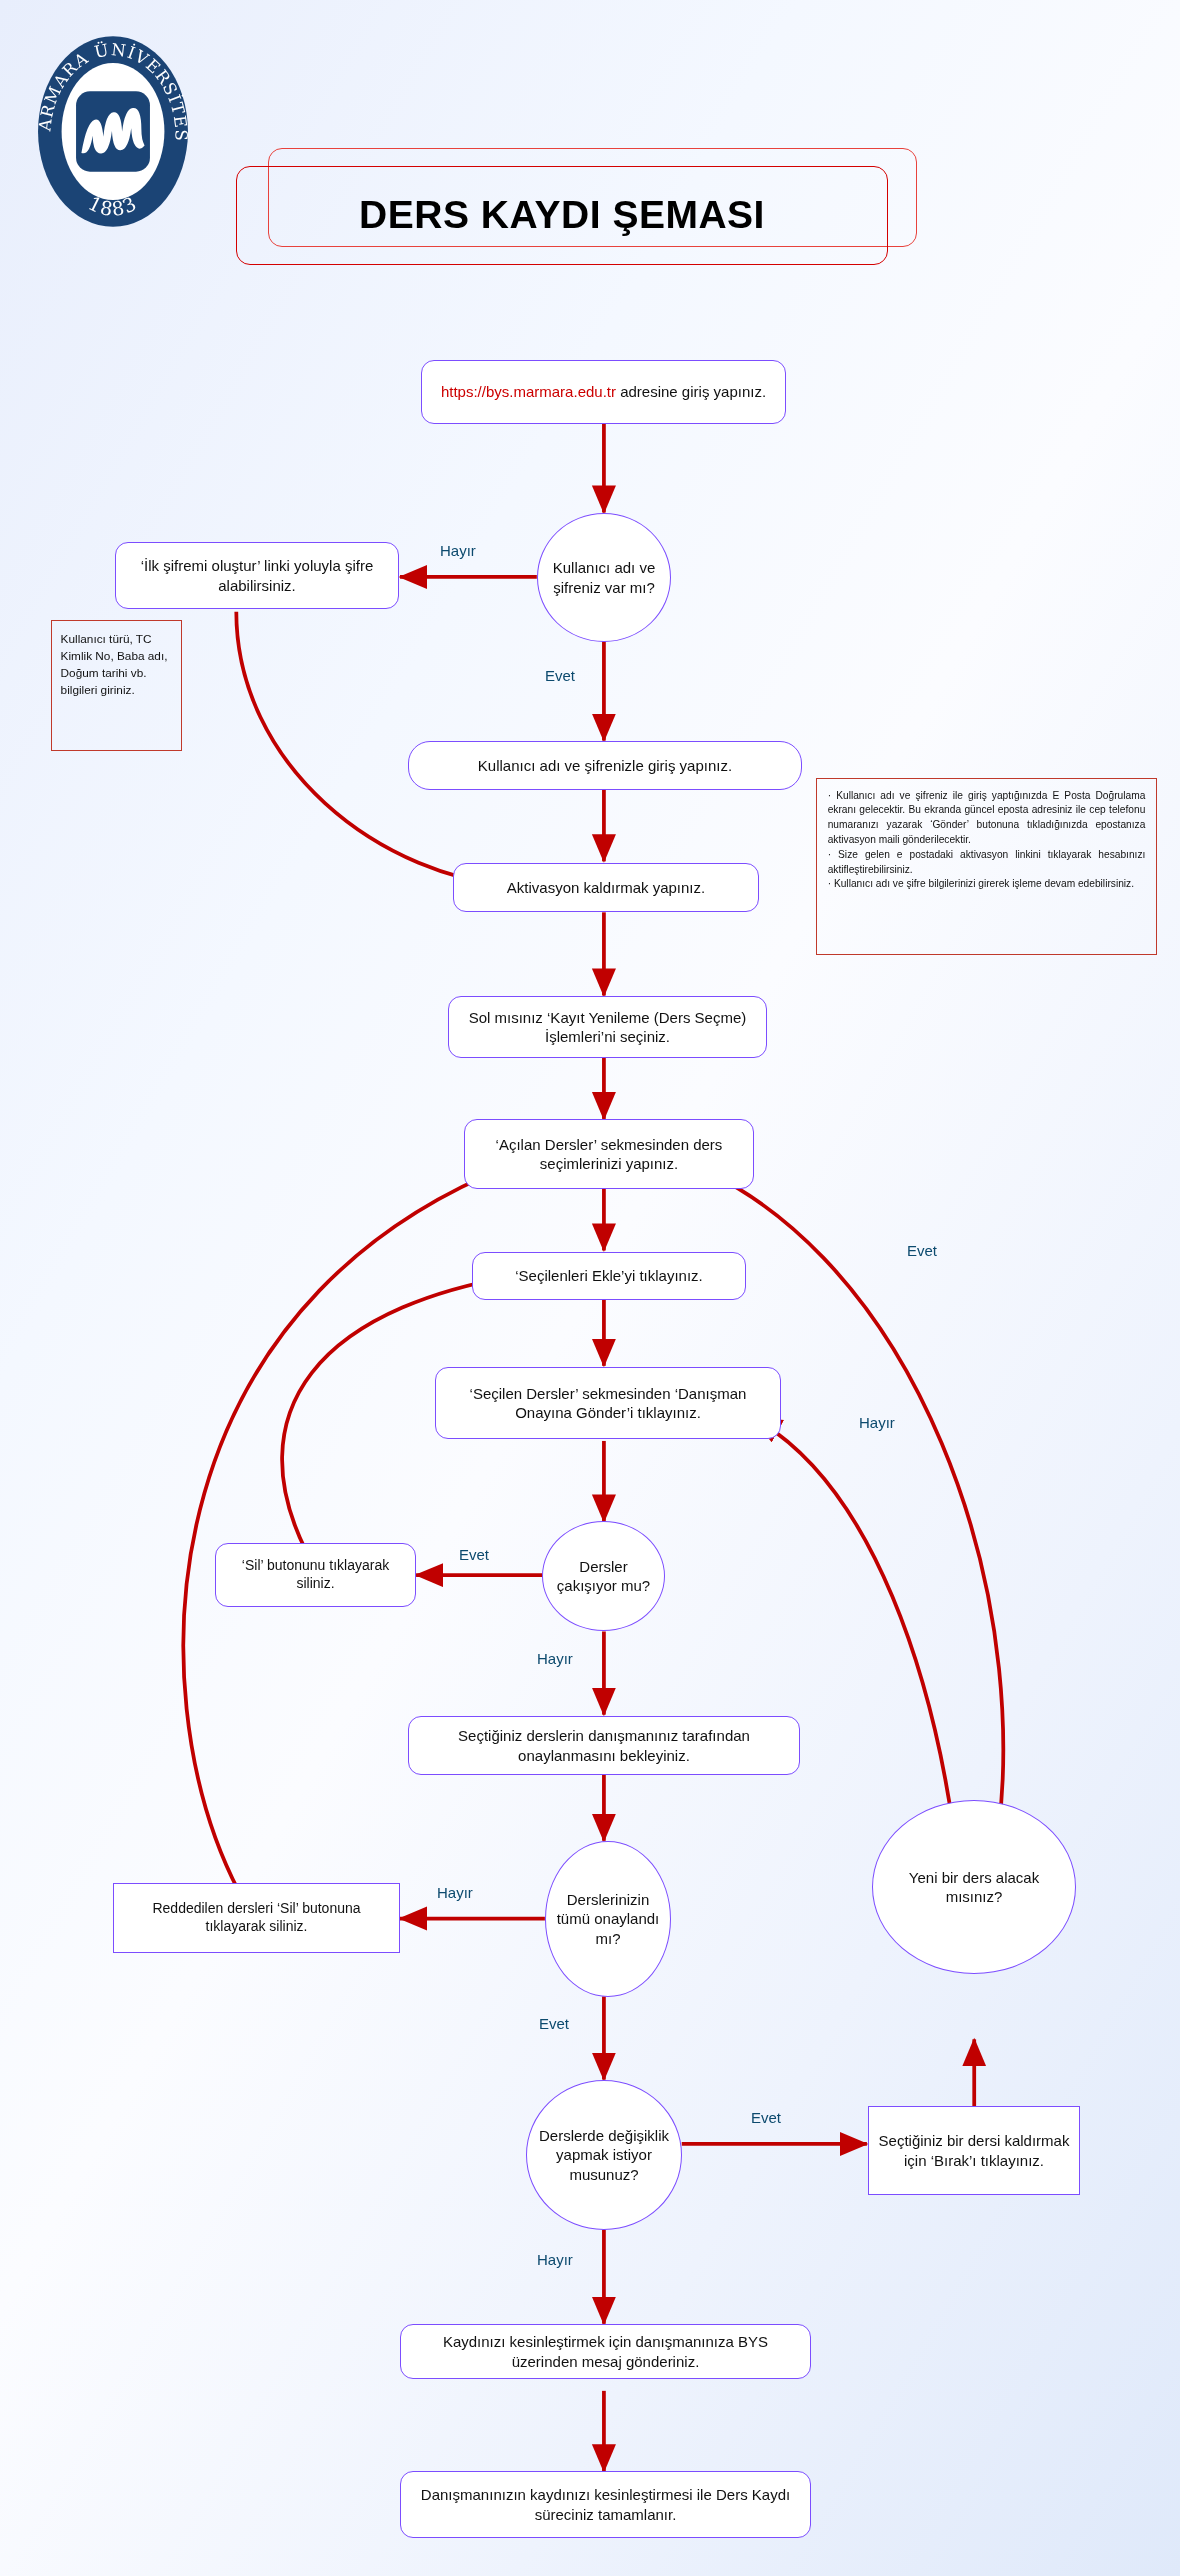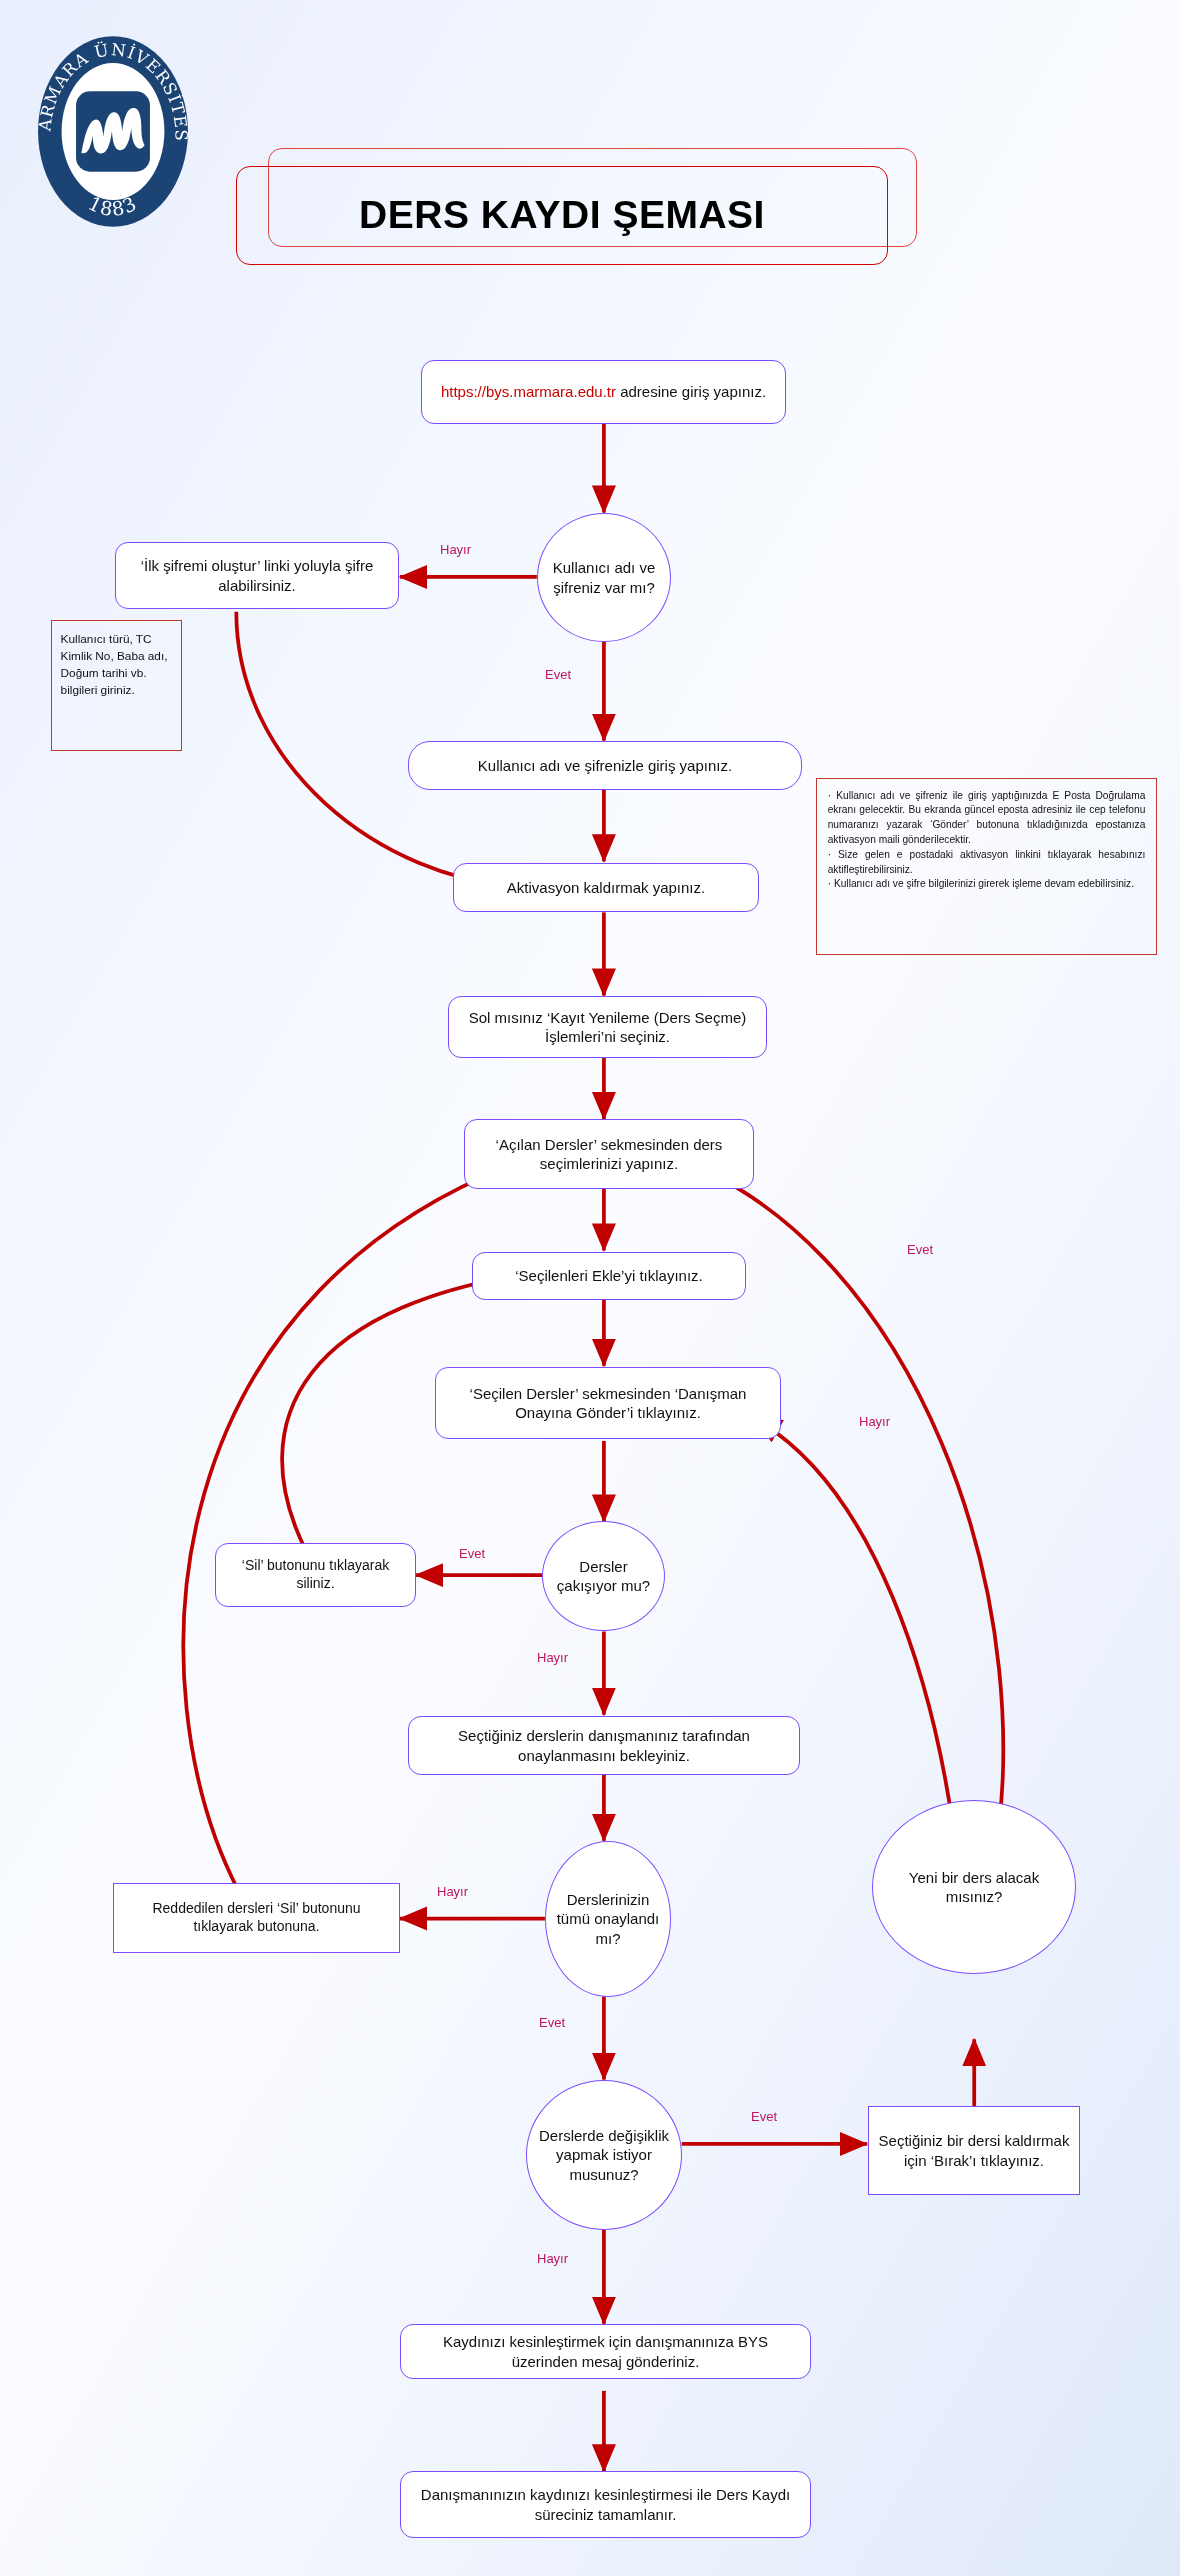"Hayır" .elabel { color: #be185d -> #0c4a6e; font-size: 13px -> 15px }
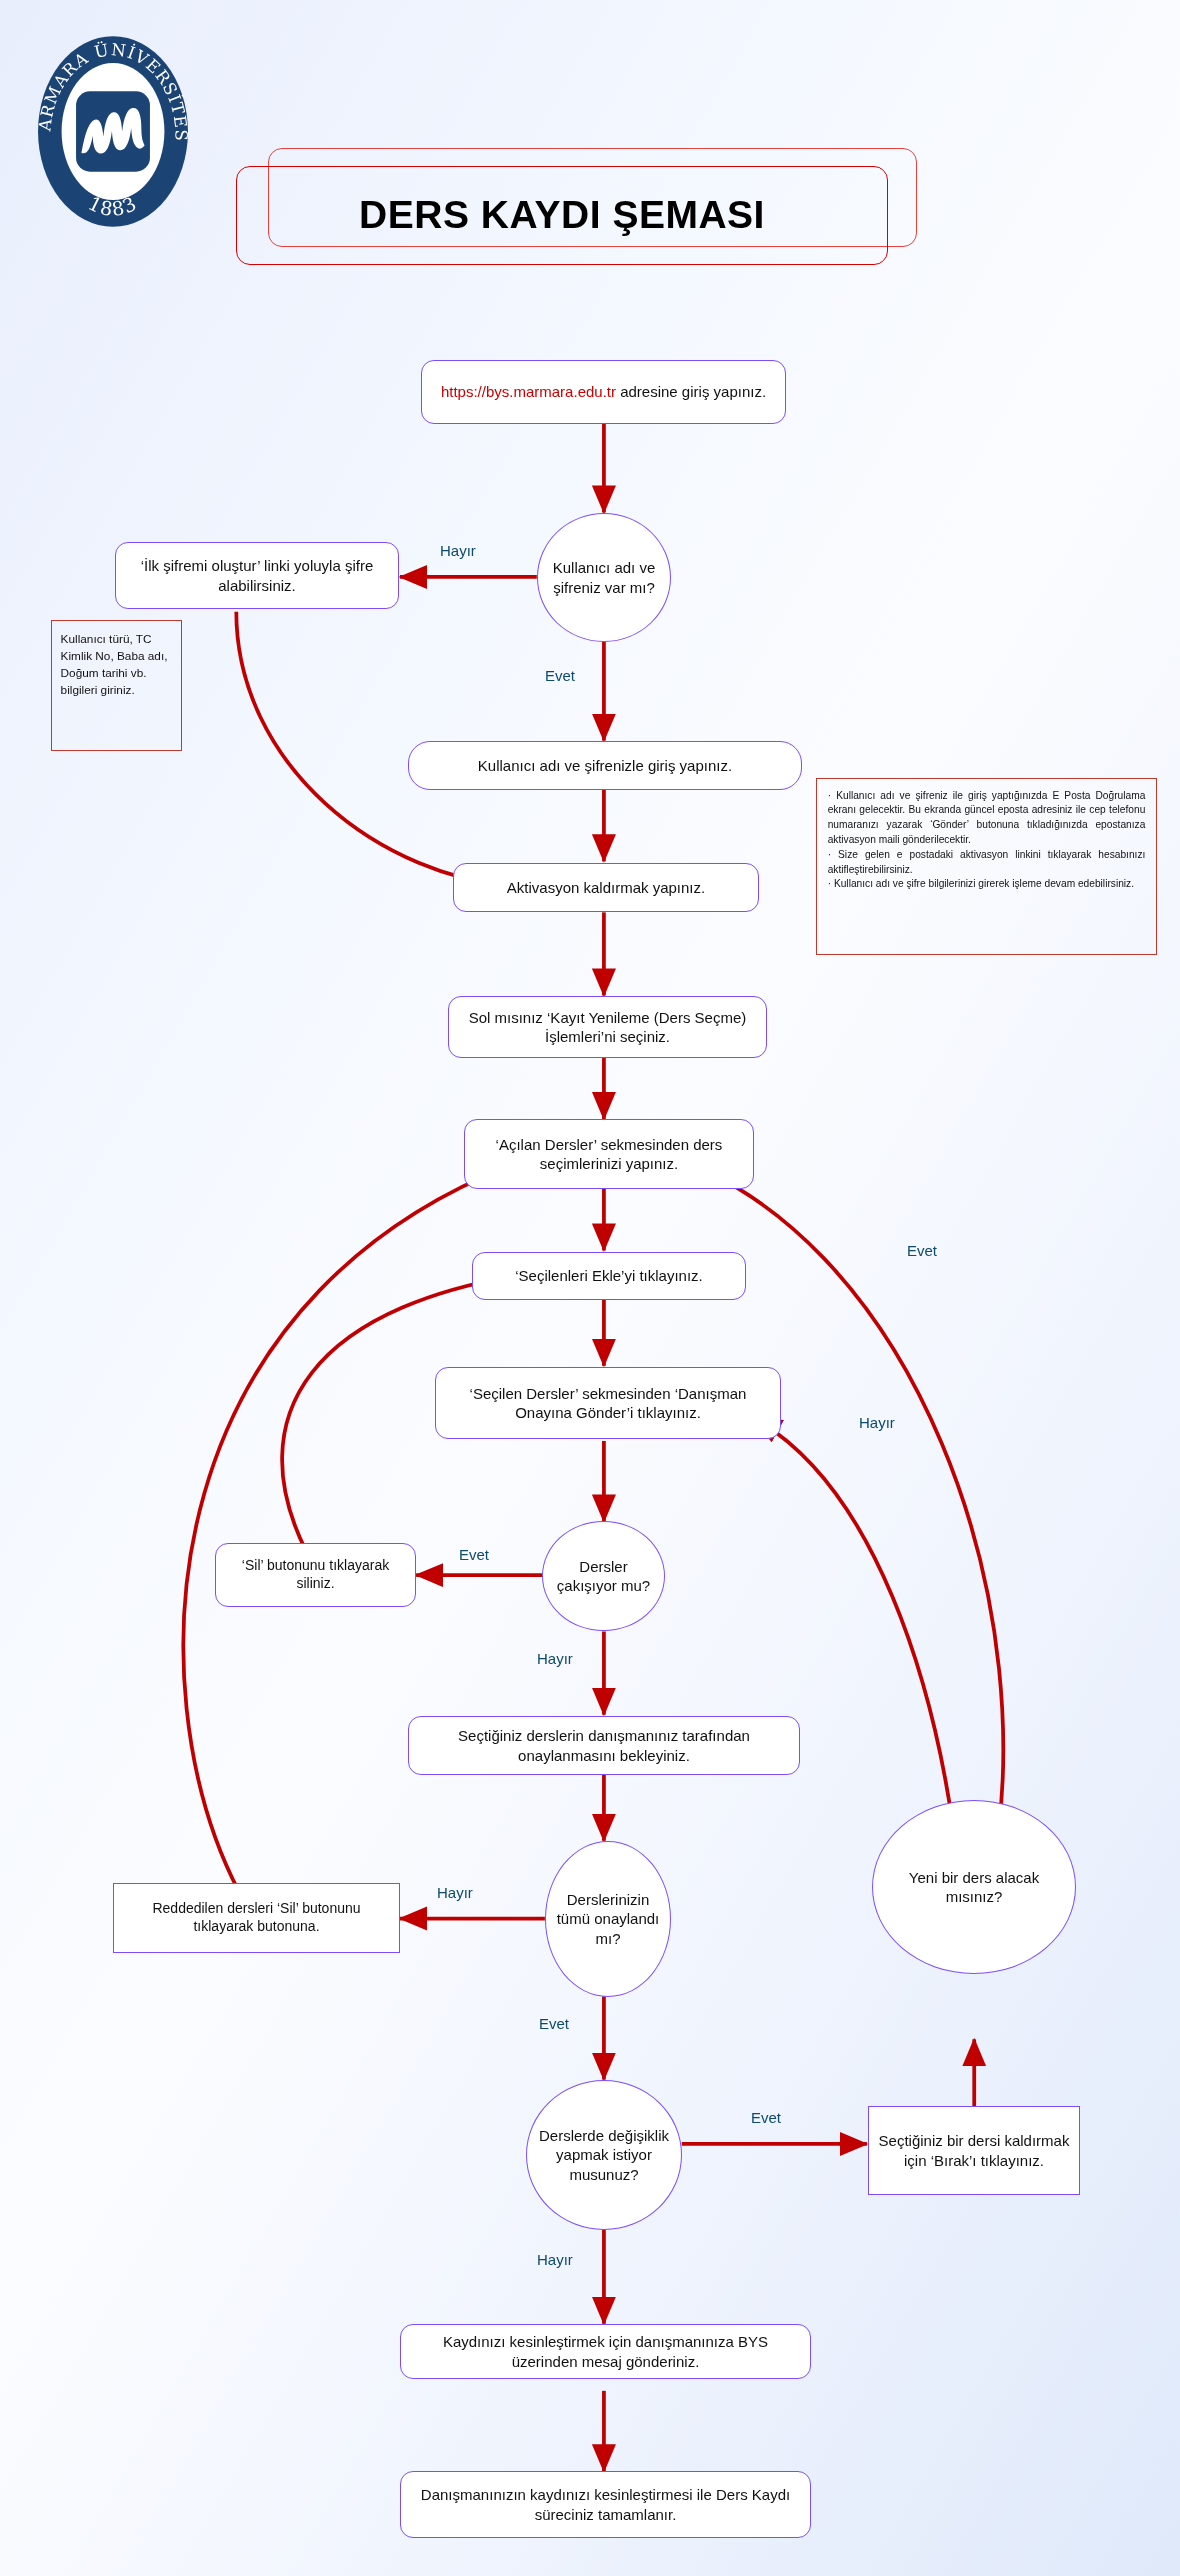"Reddedilen dersleri ‘Sil’ butonunu" span { text: butonunu tıklayarak butonuna -> butonuna tıklayarak siliniz }
